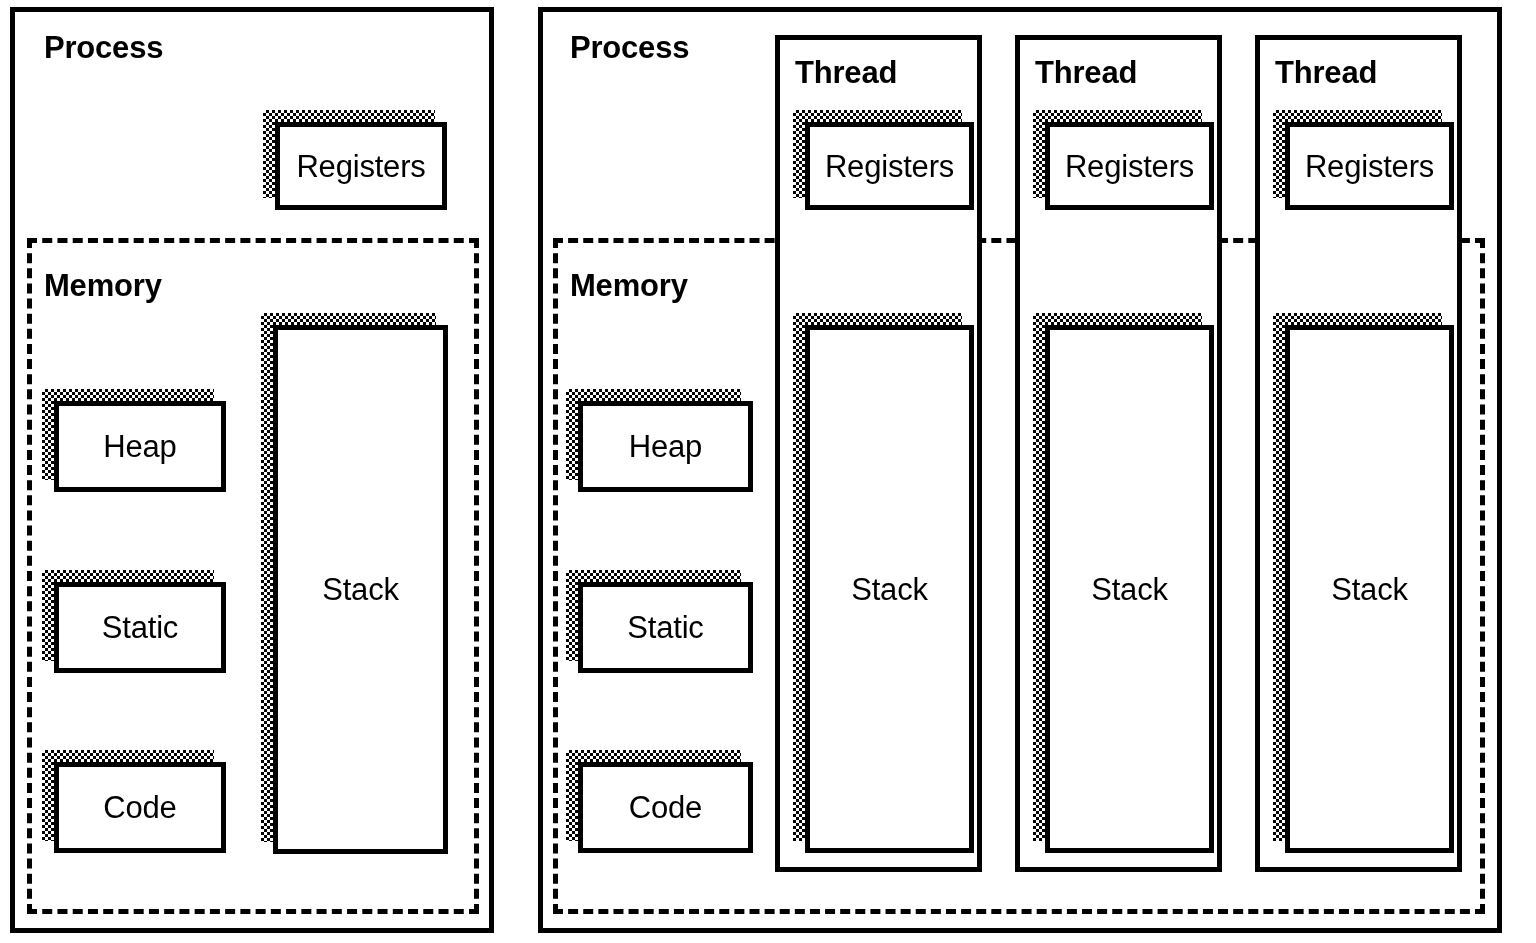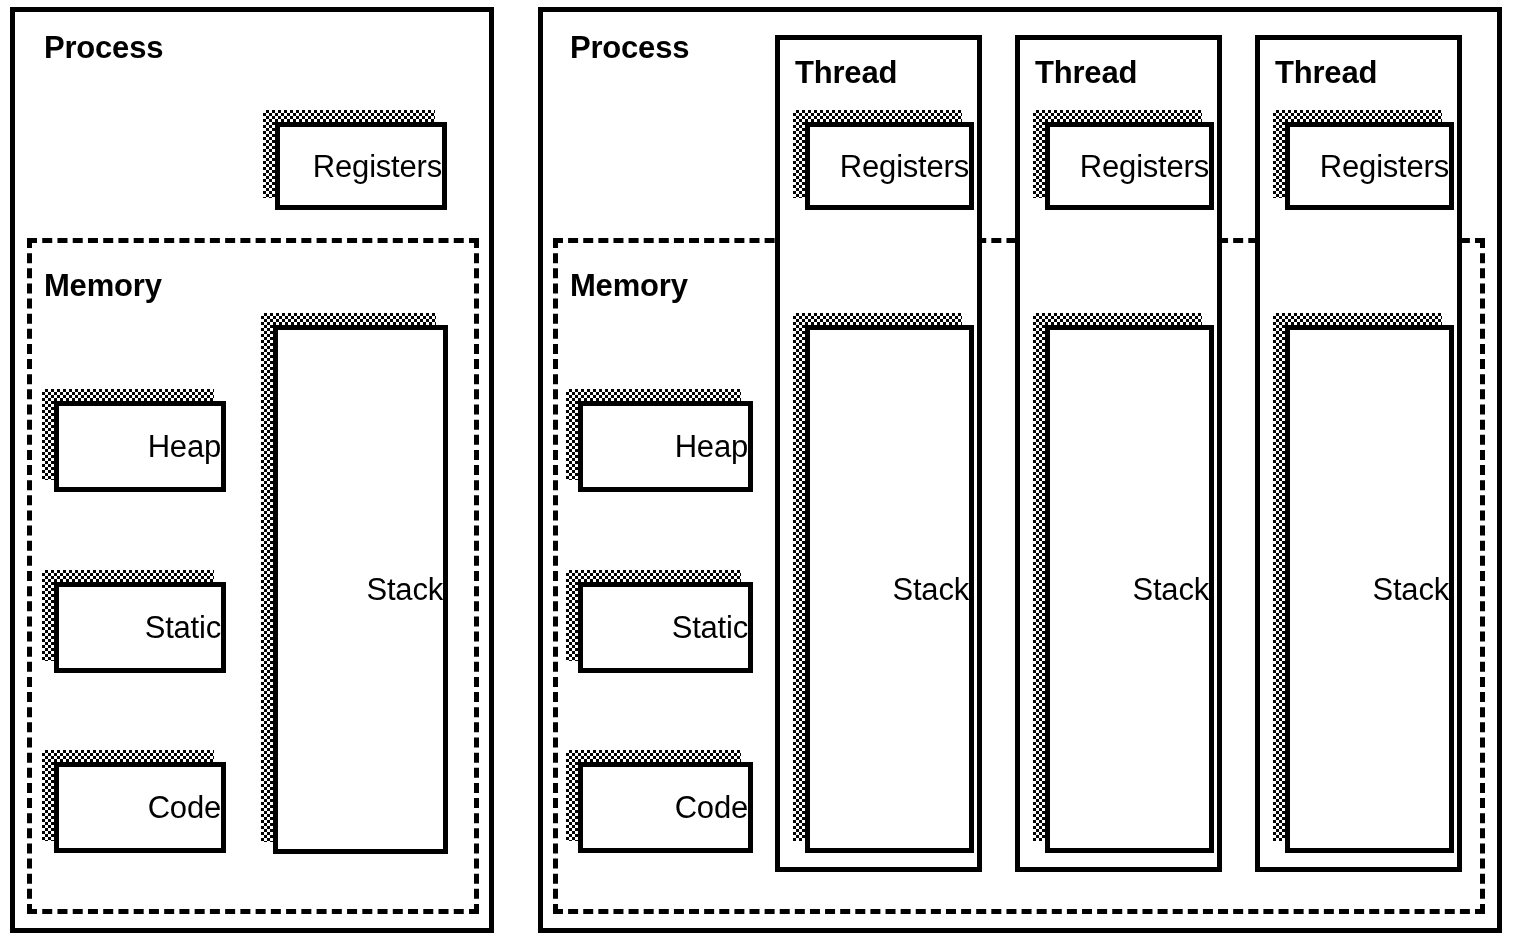"Registers" .shadow-box .face { justify-content: flex-end -> center }
